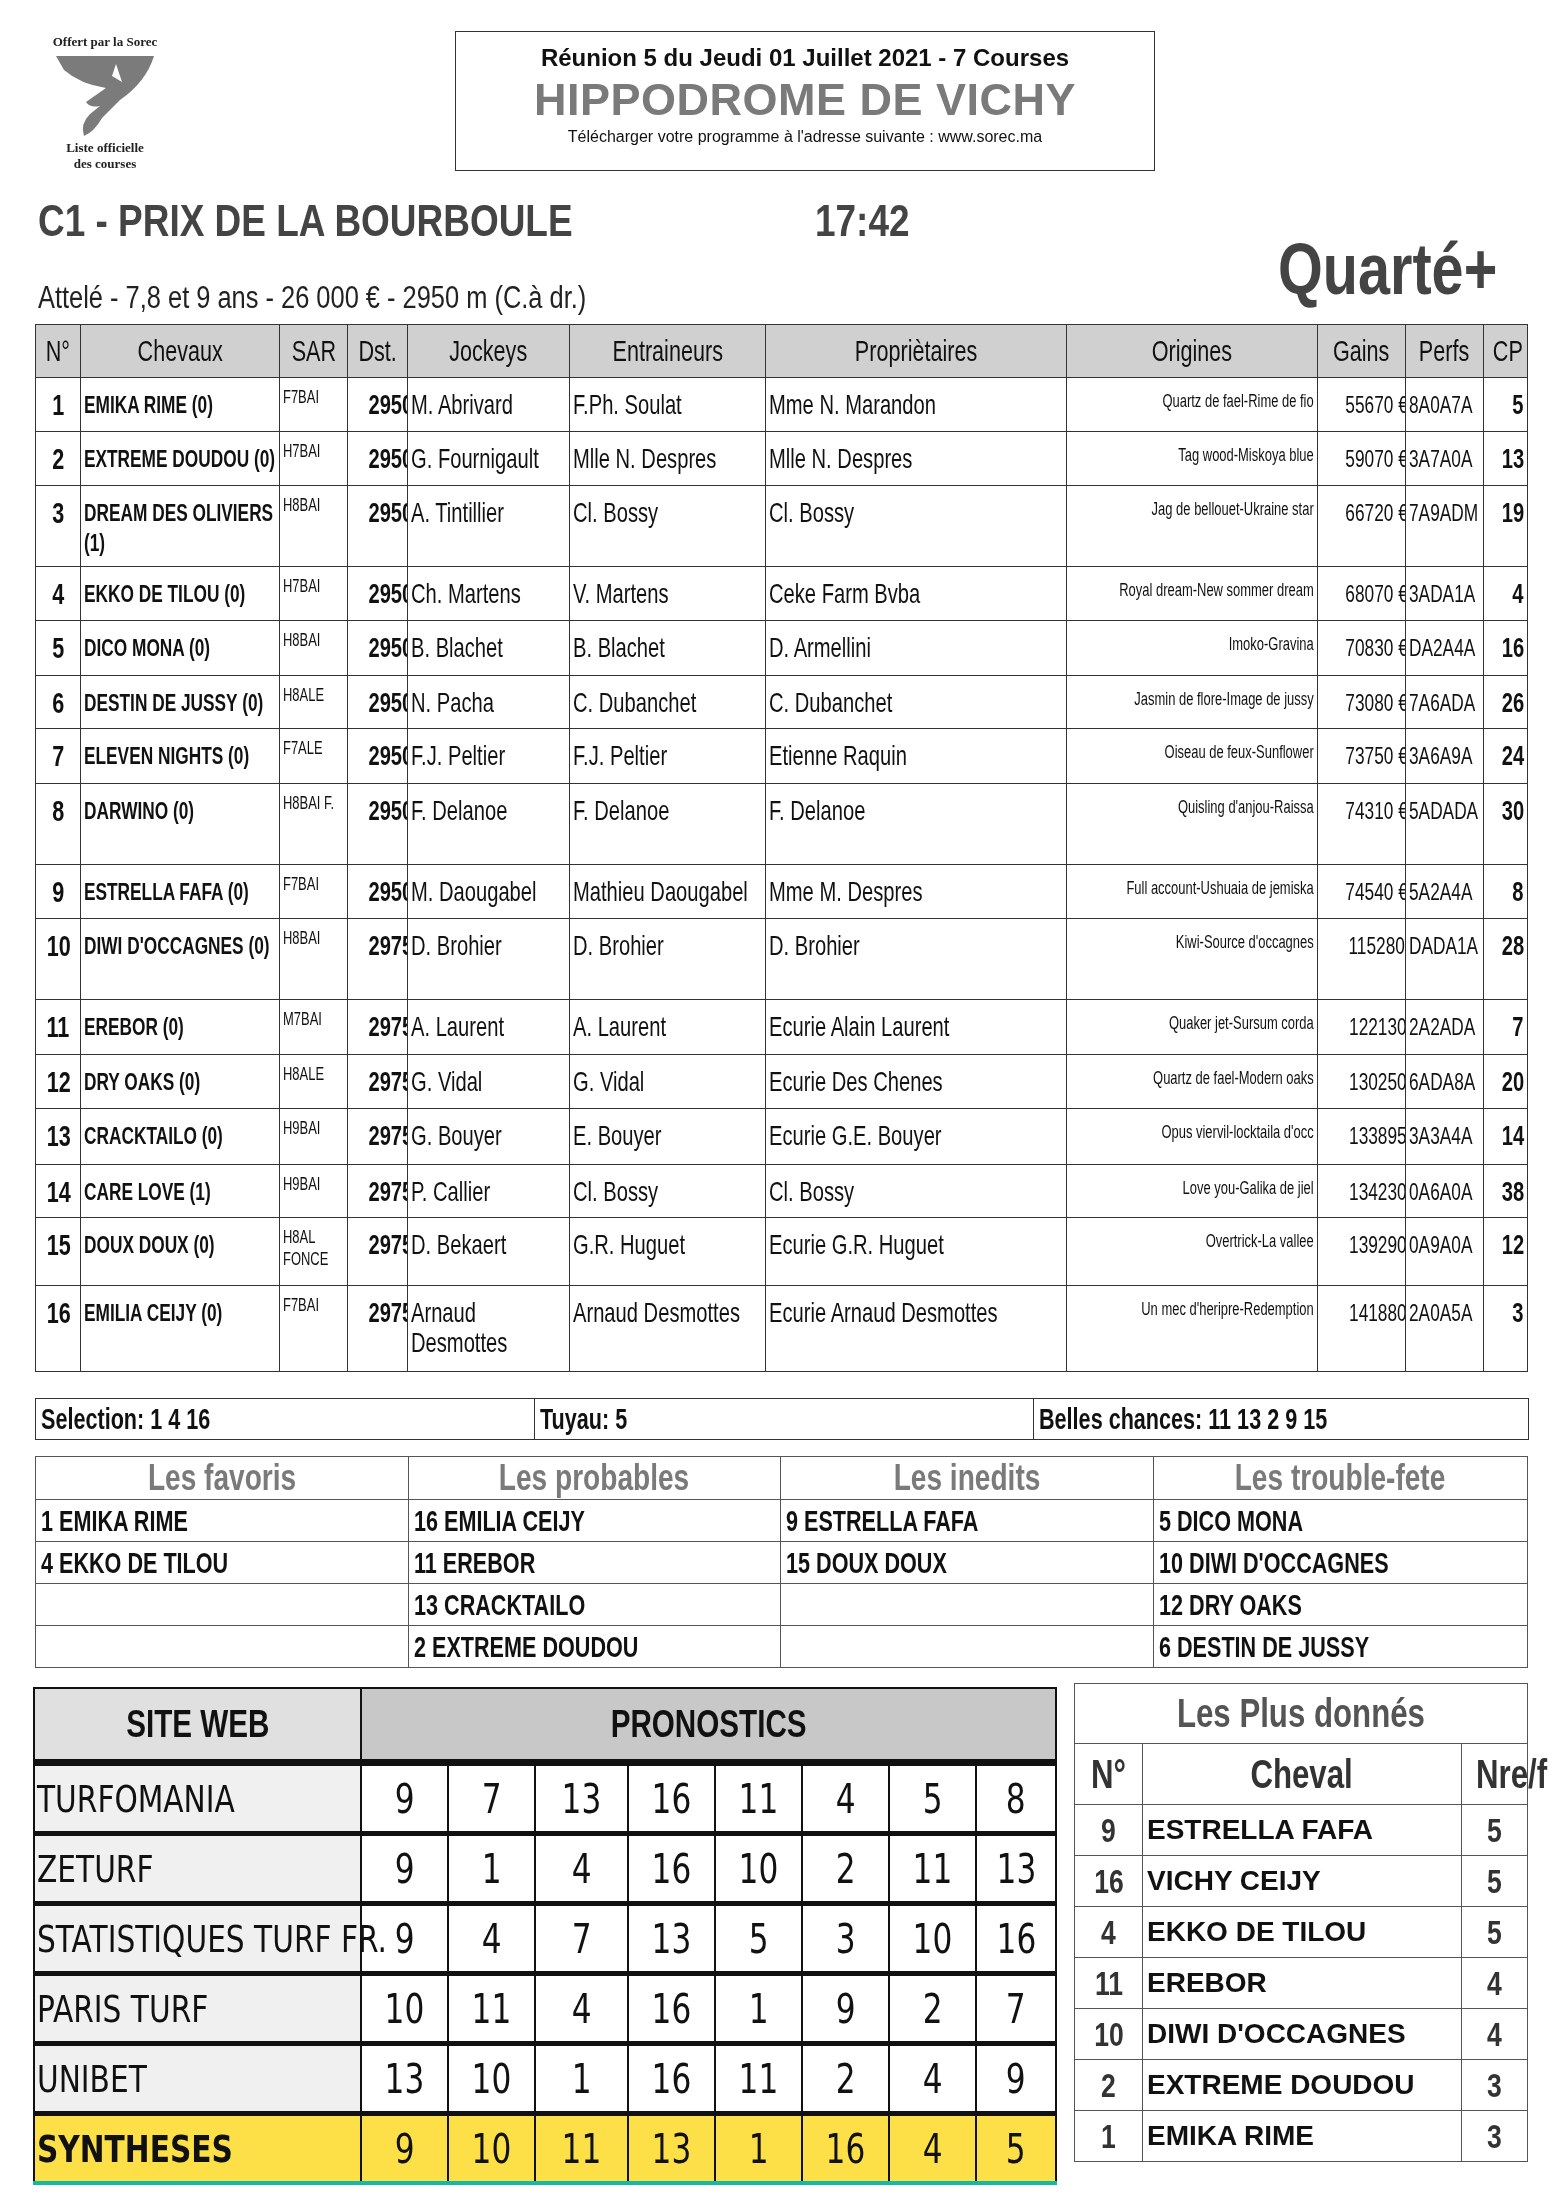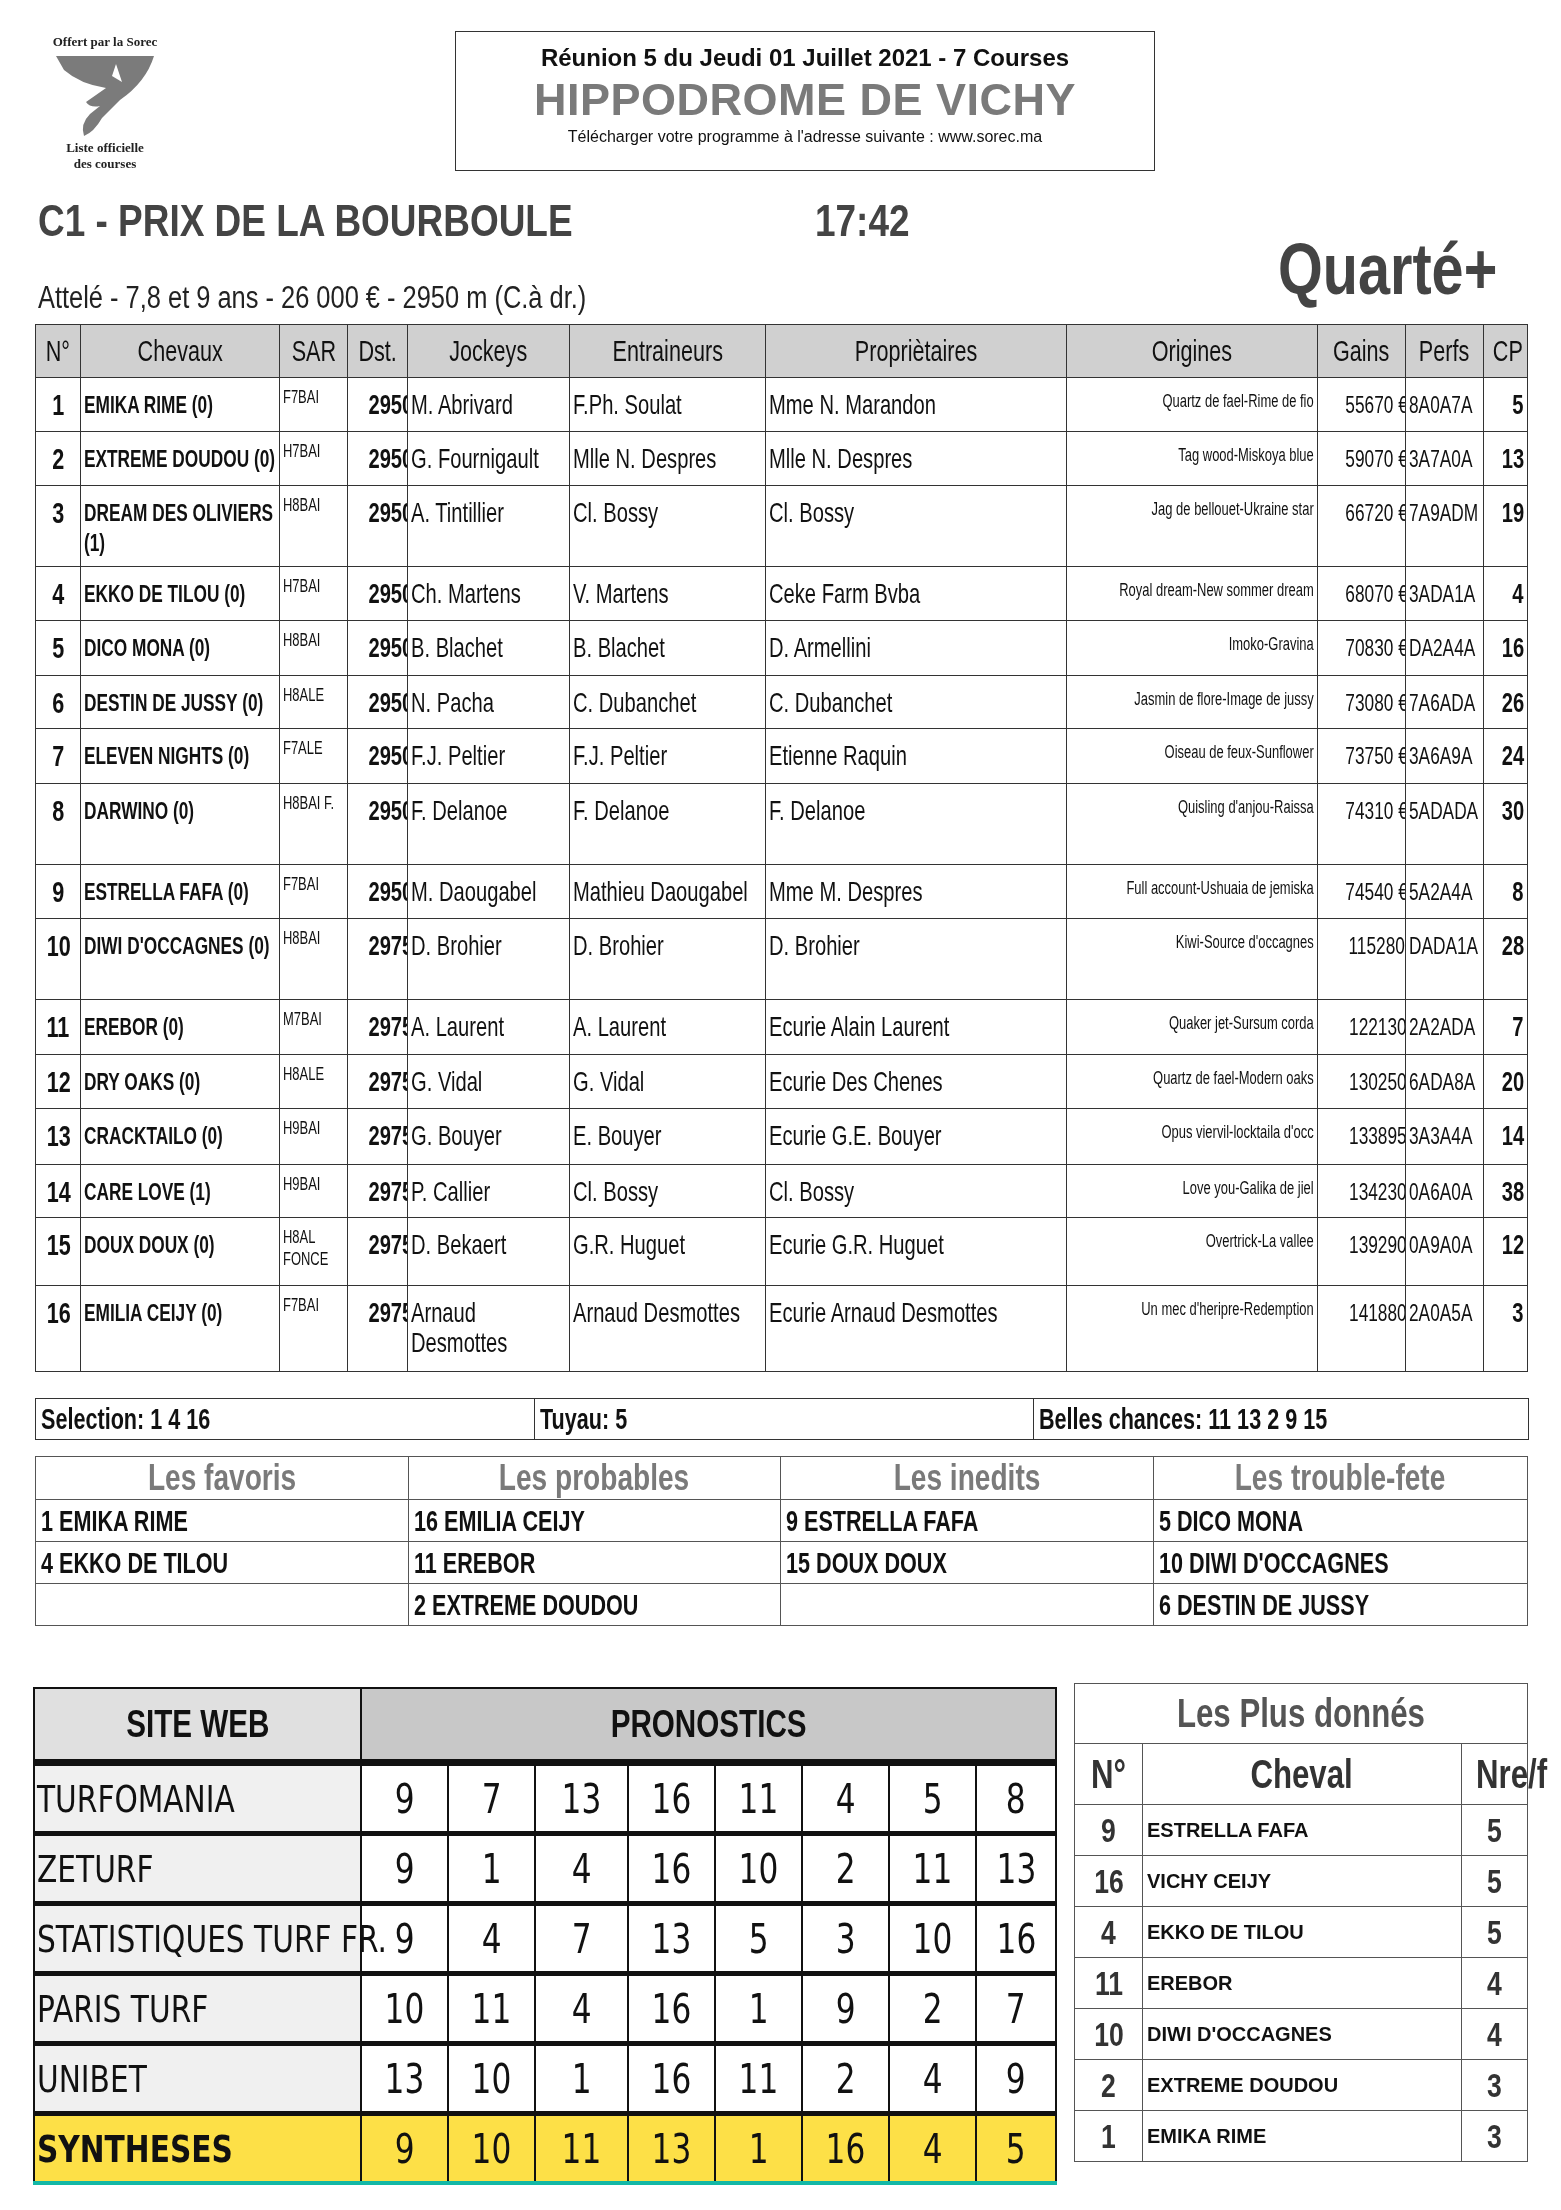"13 CRACKTAILO" tr { html: none -> <tr> <td><span></span></td> <td><span>13 CRACKTAILO</span></td> <td><span></span></td> <td><span>12 DRY OAKS</span></td> </tr> }
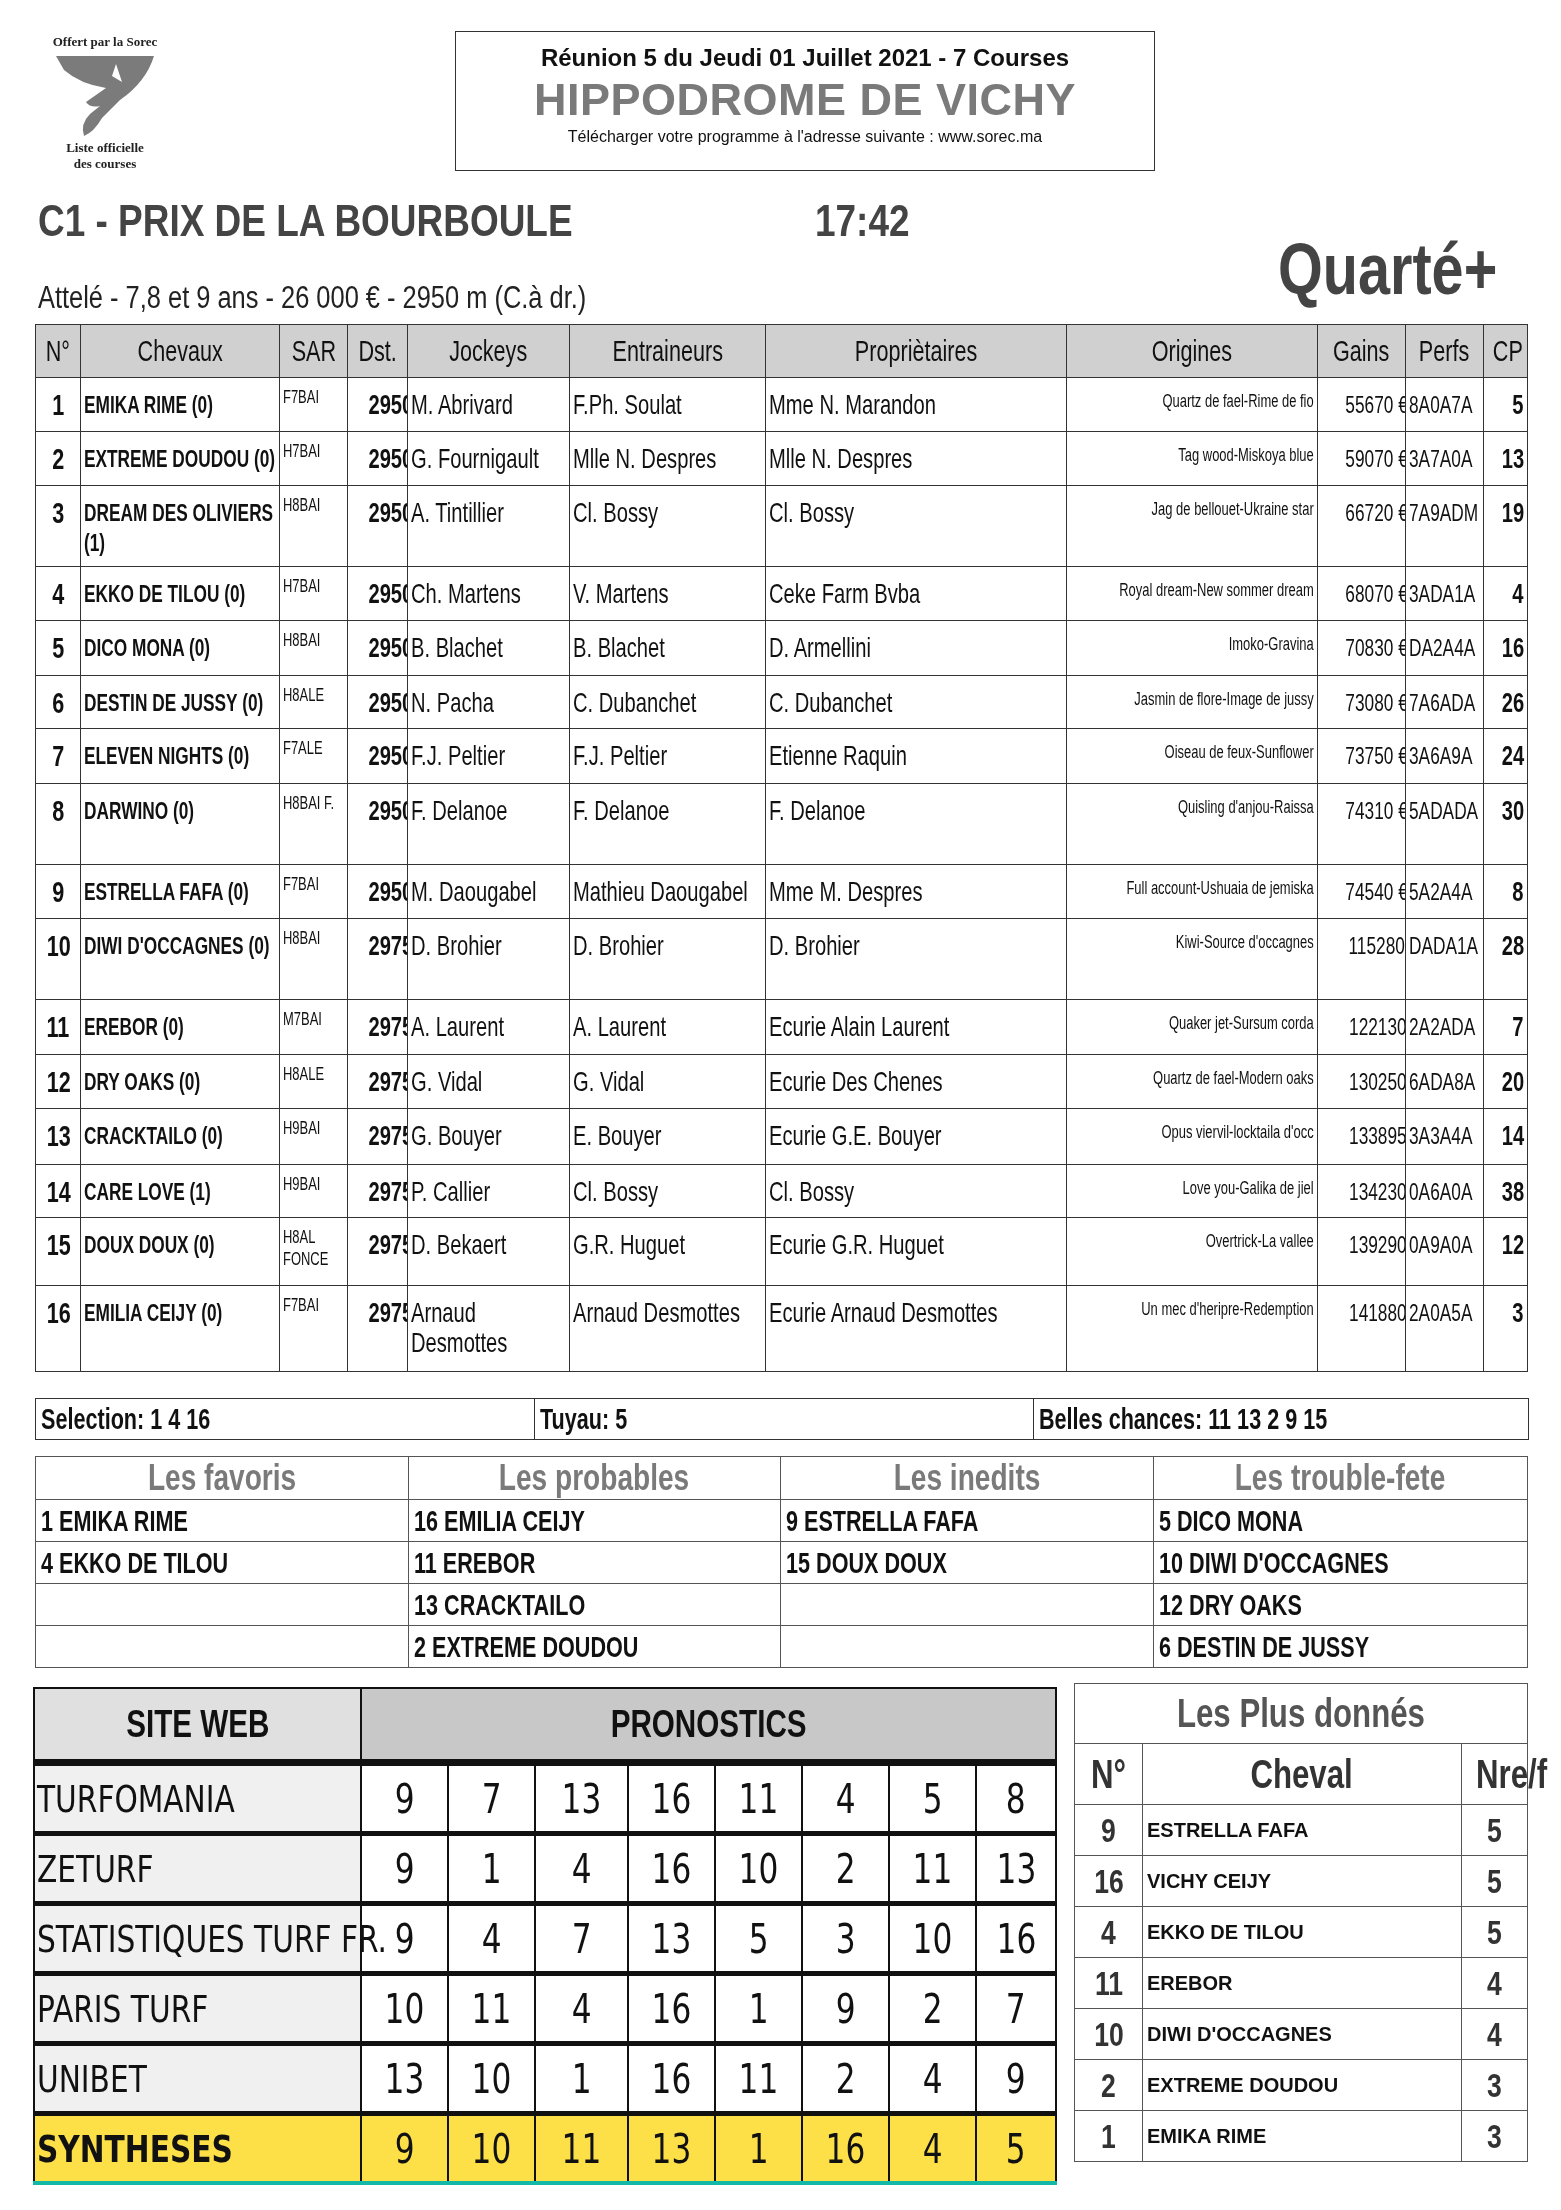"ESTRELLA FAFA" #plus-table td { font-size: 20px -> 28px }
